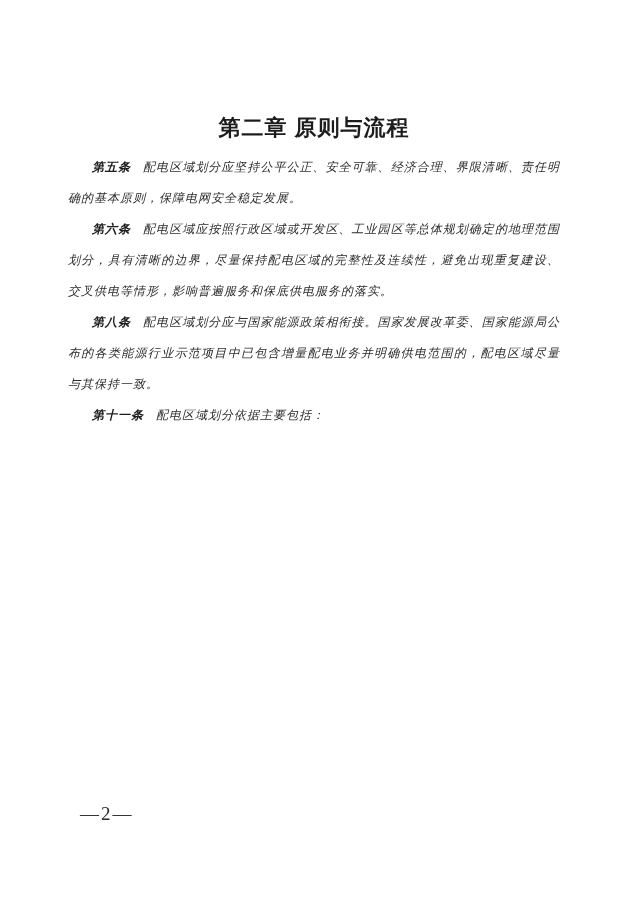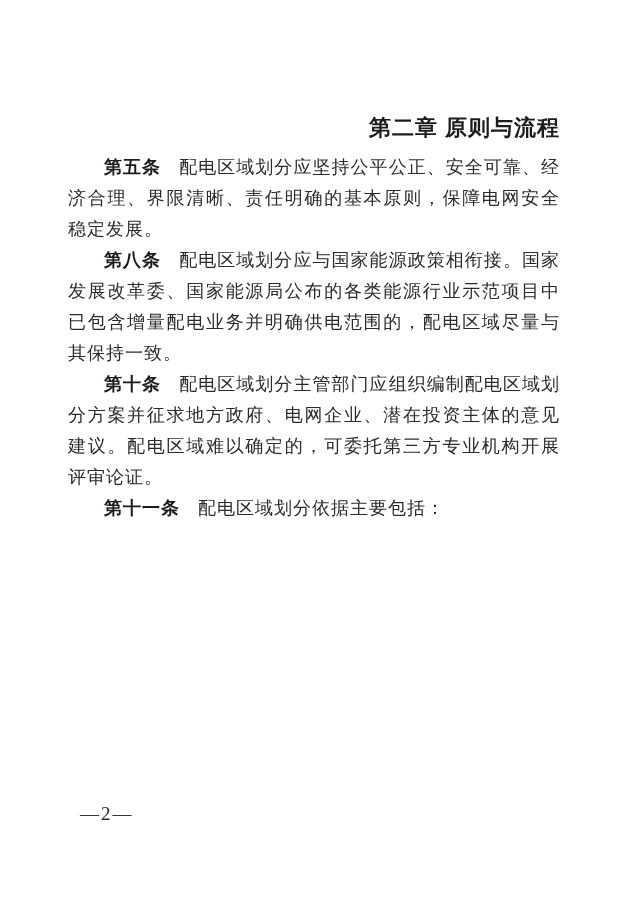"第二章 原则与流程" .chapter-title { text-align: right -> center }
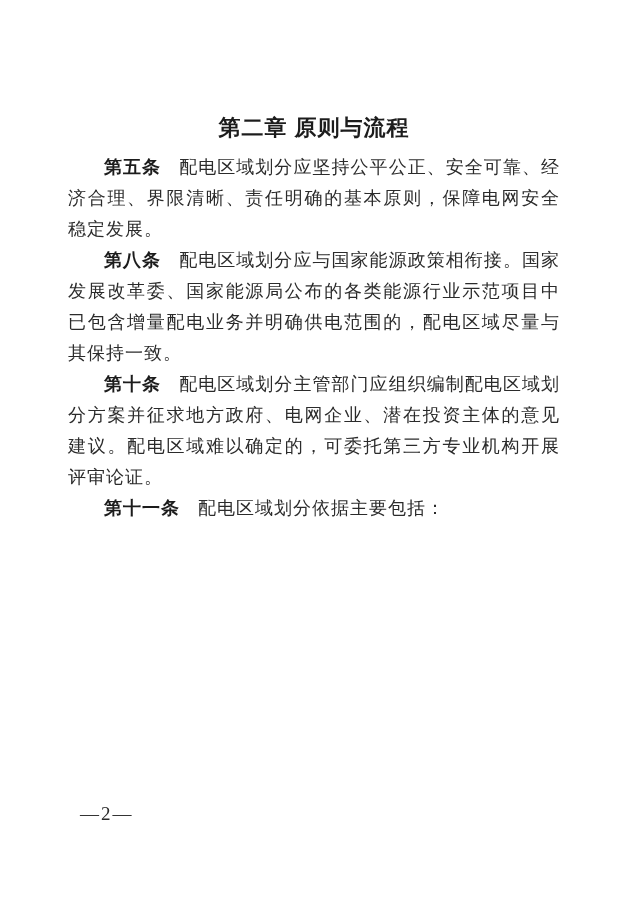"第五条" .para { font-size: 18px -> 12px; font-style: none -> italic }
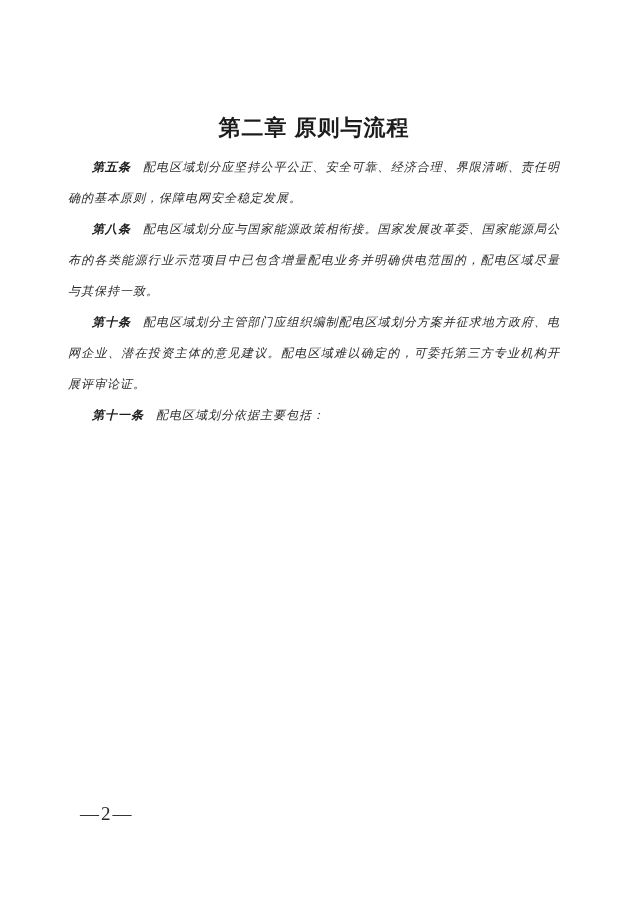"第六条" p.para { html: none -> <p><span>第六条</span><span>配电区域应按照行政区域或开发区、工业园区等总体规划确定的地理范围划分，具有清晰的边界，尽量保持配电区域的完整性及连续性，避免出现重复建设、交叉供电等情形，影响普遍服务和保底供电服务的落实。</span></p> }
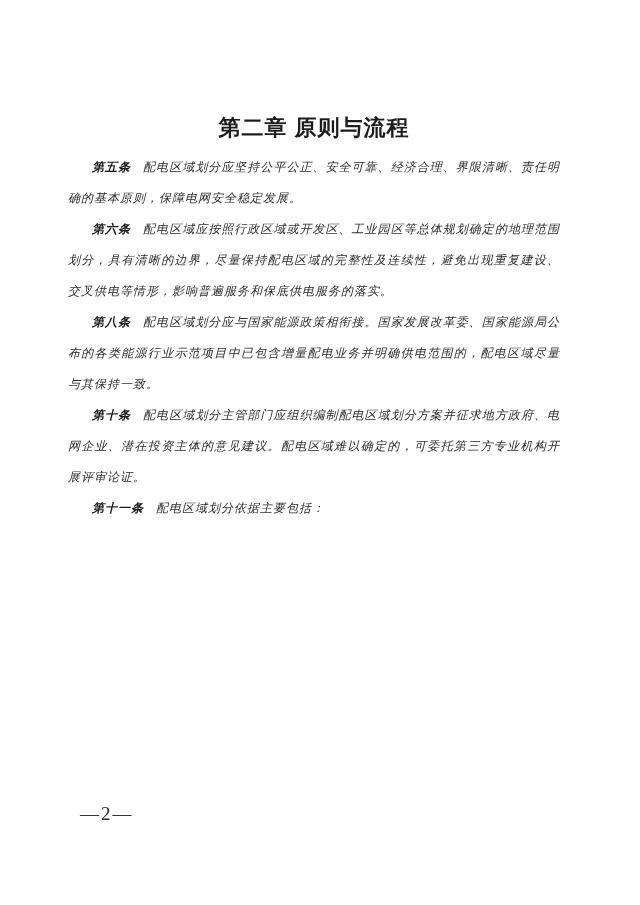"第十条" p.para { html: <p><span>第十条</span><span>配电区域划分主管部门应组织编制配电区域划分方案并征求地方政府、电网企业、潜在投资主体的意见建议。配电区域难以确定的，可委托第三方专业机构开展评审论证。</span></p> -> none }
